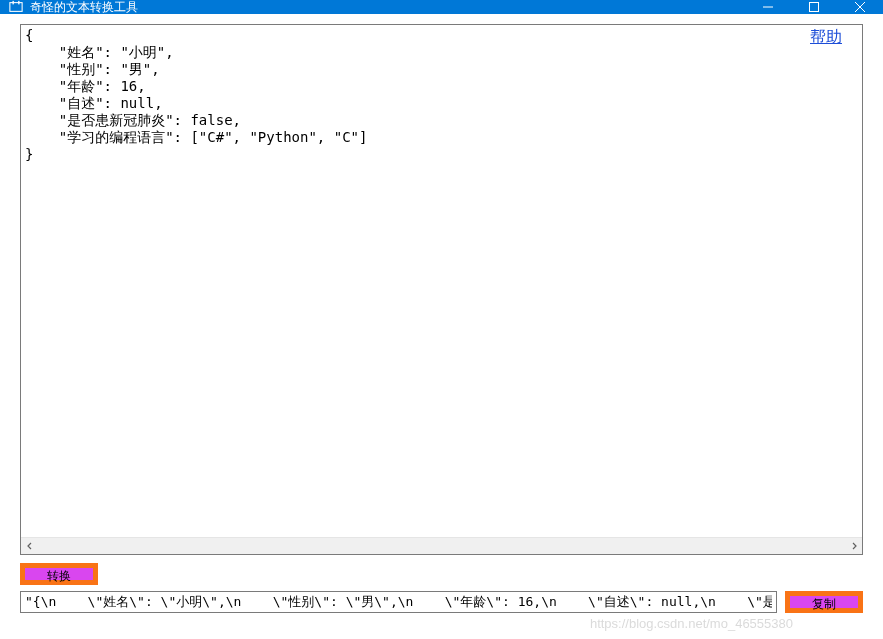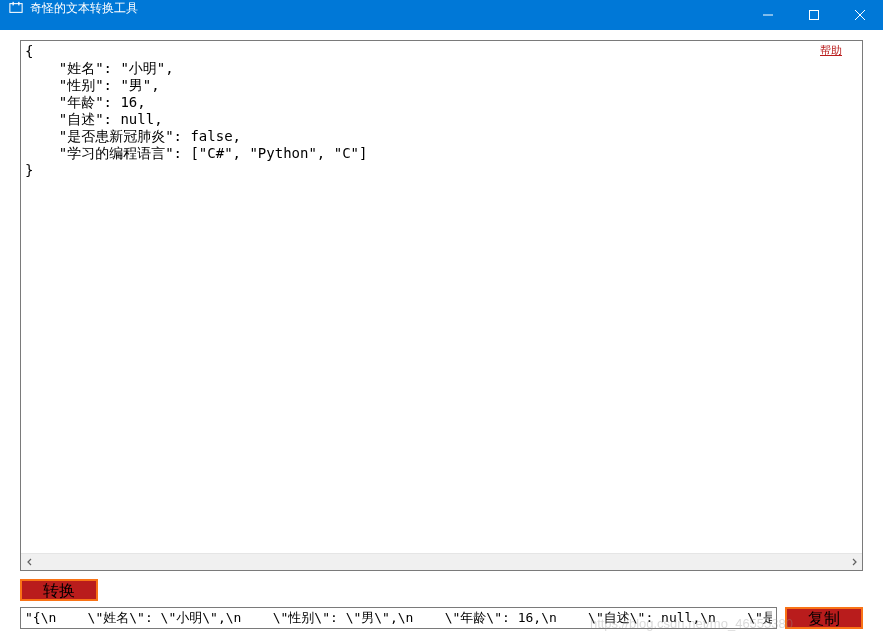"奇怪的文本转换工具" .titlebar { align-items: flex-start -> center; height: 30px -> 14px }
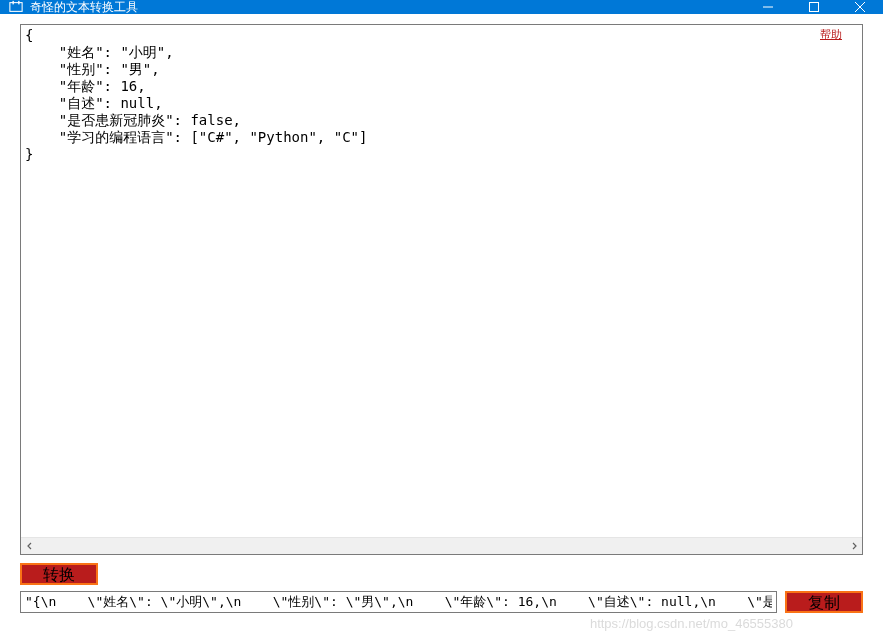"帮助" .help-link { color: #b91c1c -> #1d4ed8; font-size: 11px -> 16px }
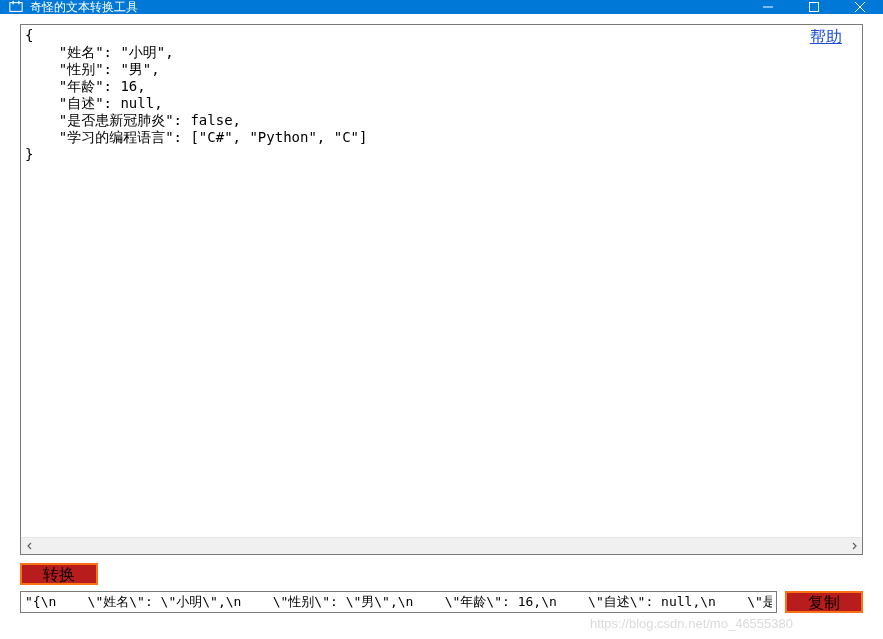"转换" .btn { background: #b91c1c -> #d946ef; border: 2px solid #f97316 -> 5px solid #f97316; font-size: 16px -> 12px }
